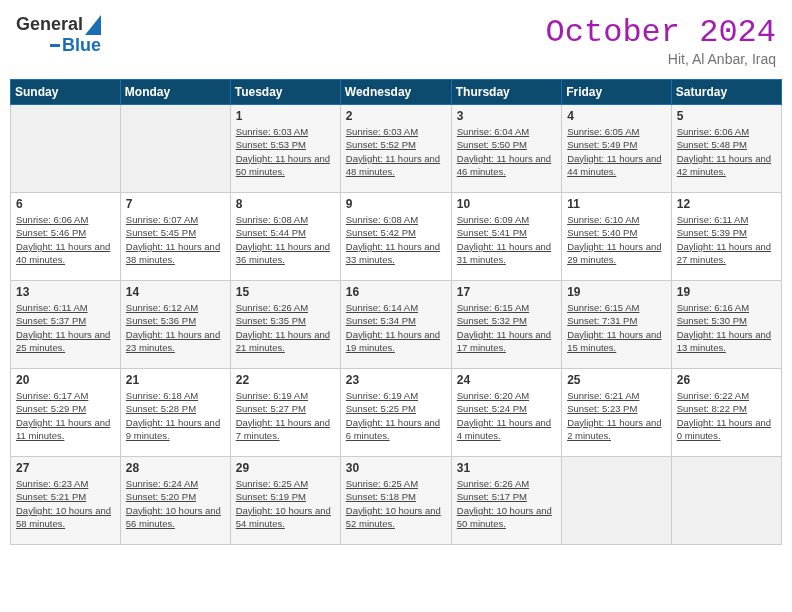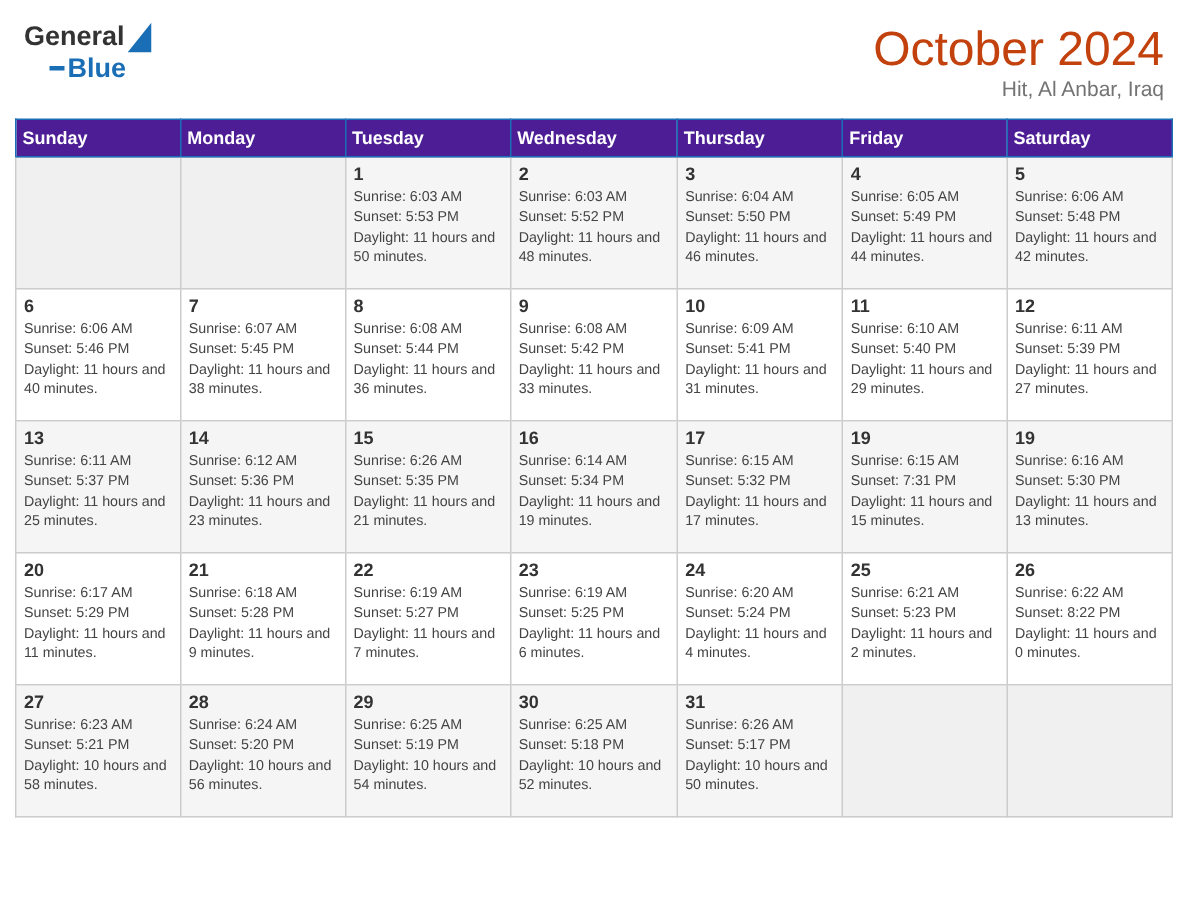"General" .logo { align-items: center -> flex-end }
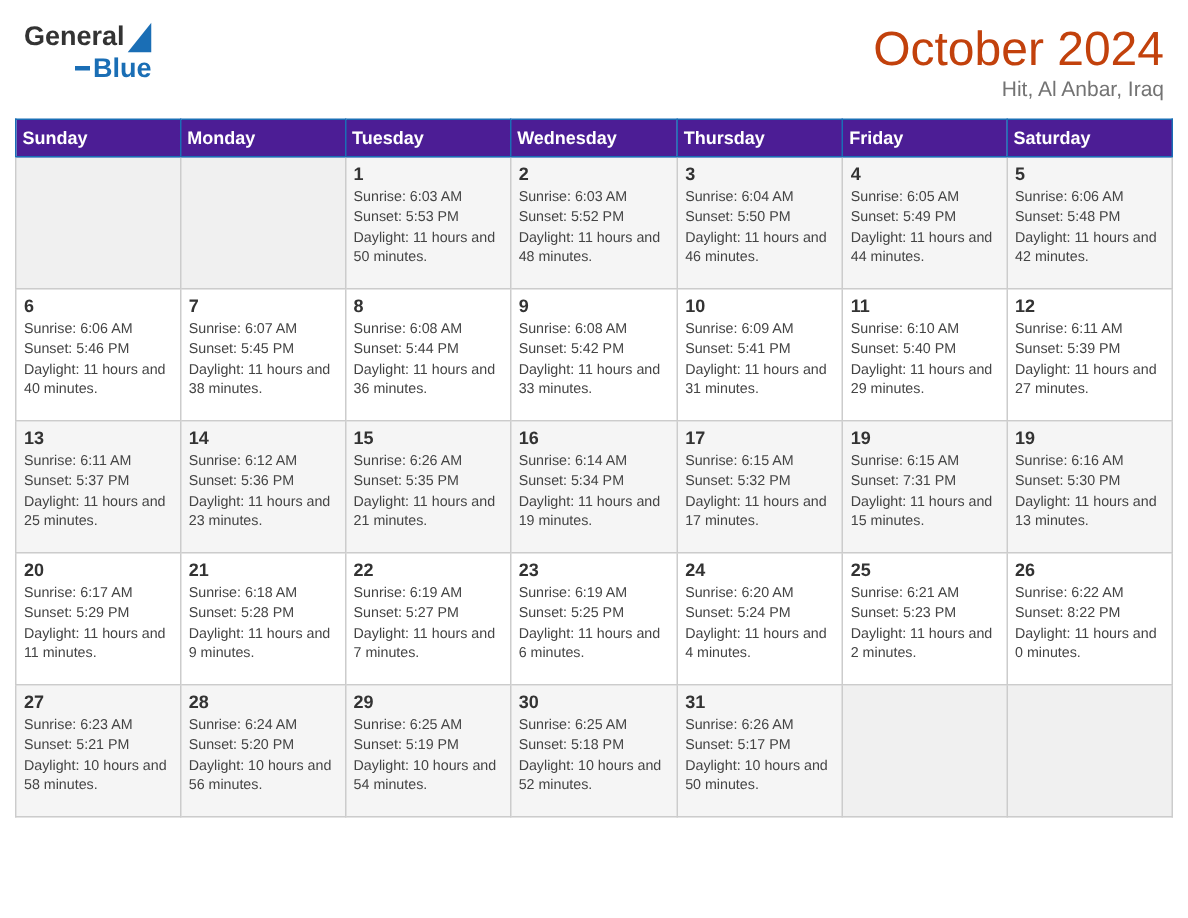"October 2024" .month-title { color: #c2410c -> #a21caf; font-family: none -> Liberation Mono, monospace }
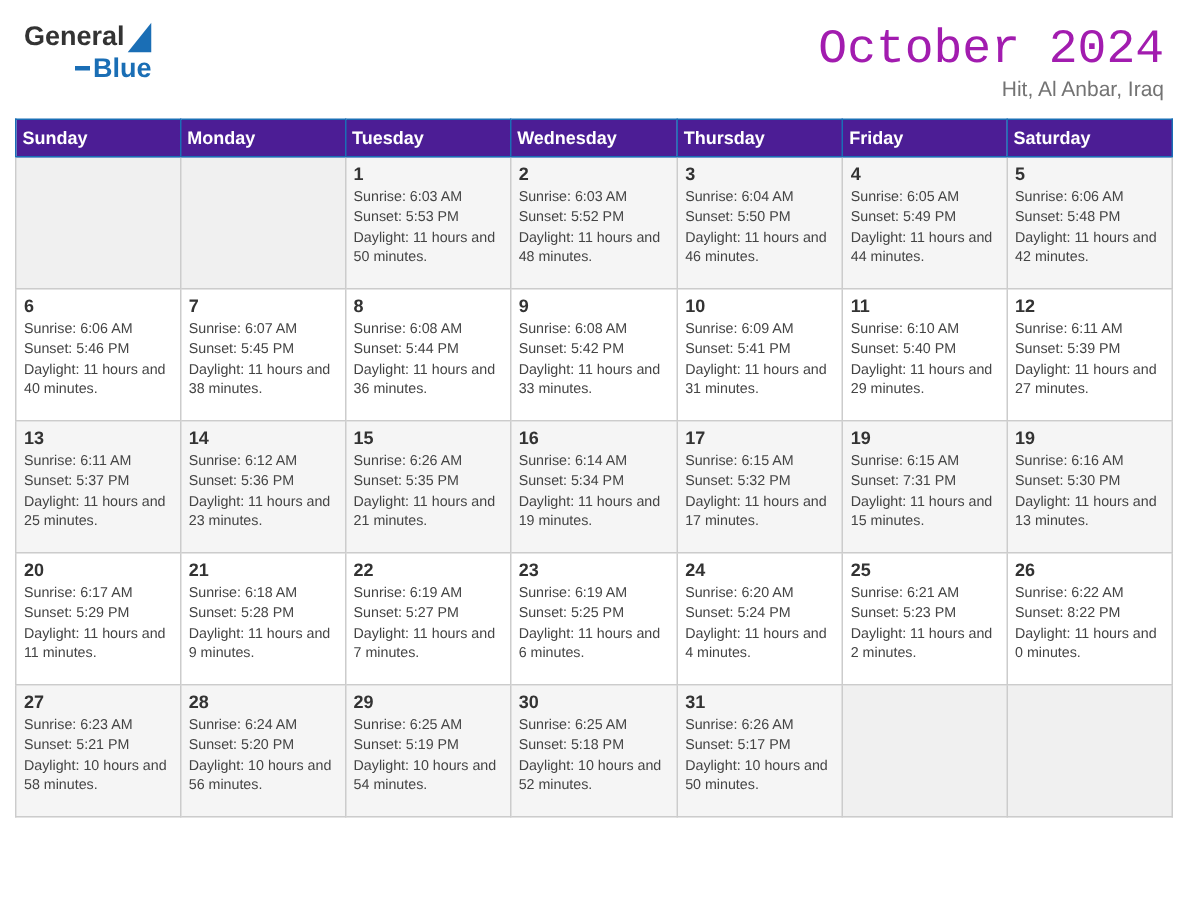"Sunday" thead tr th { background: #4c1d95 -> #0c4a6e }
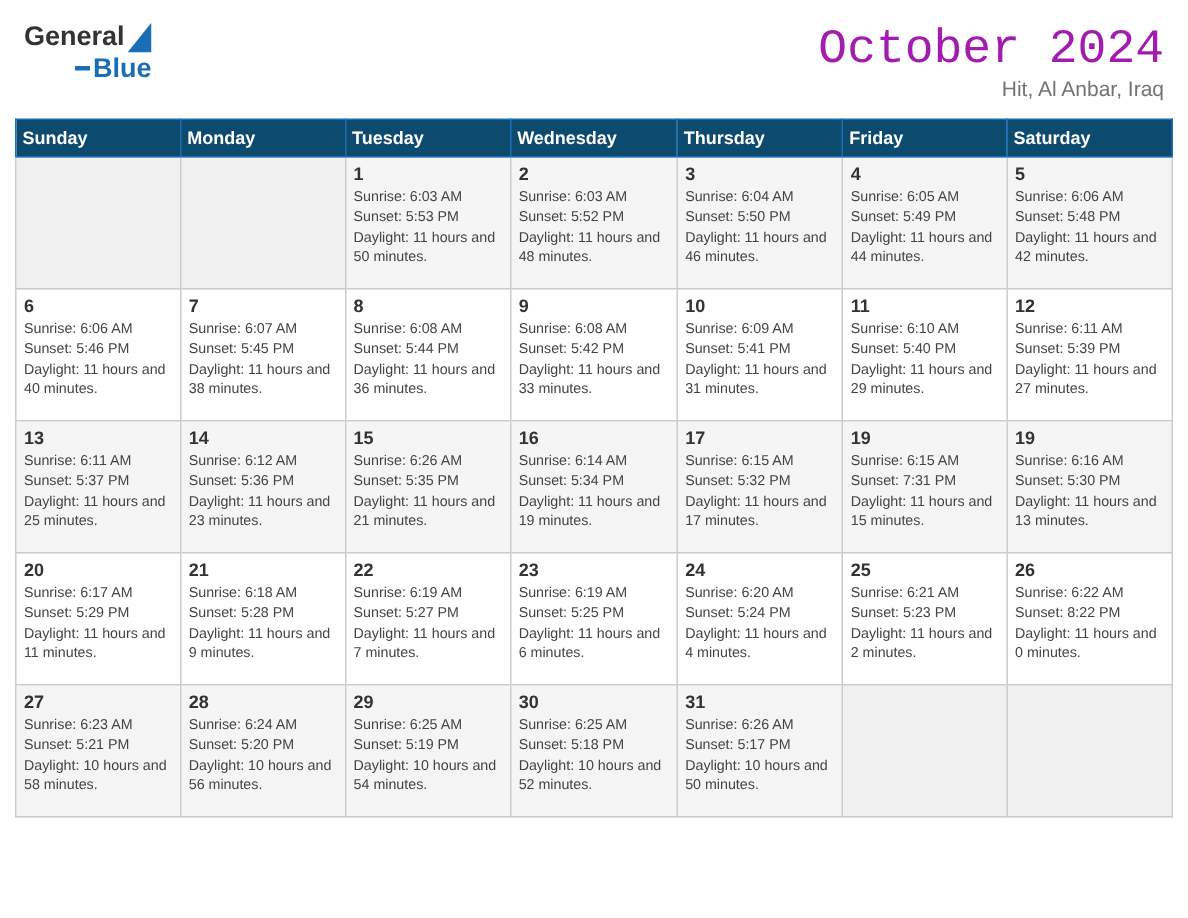"Sunrise: 6:03 AM Sunset: 5:53" .cell-info { text-decoration: none -> underline }
